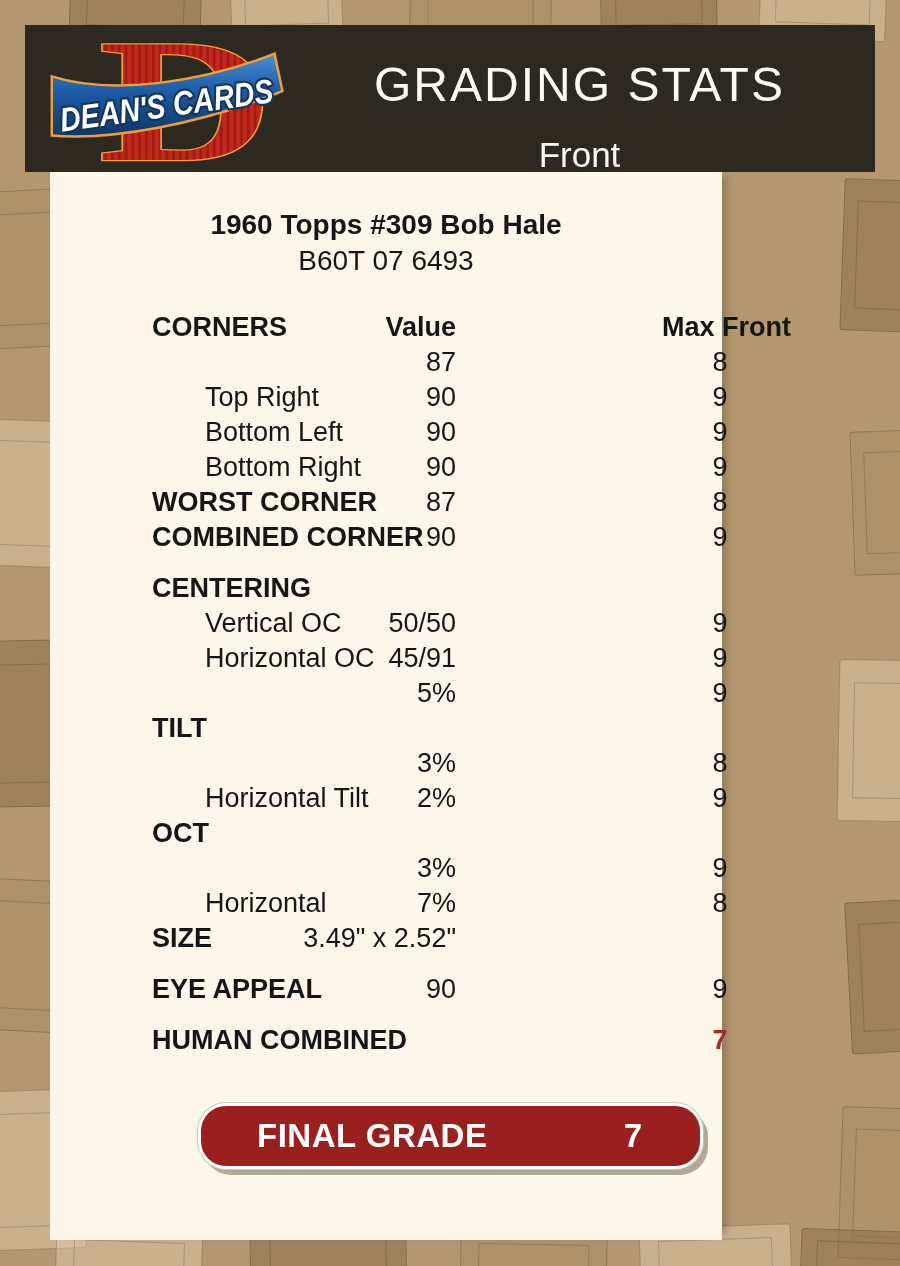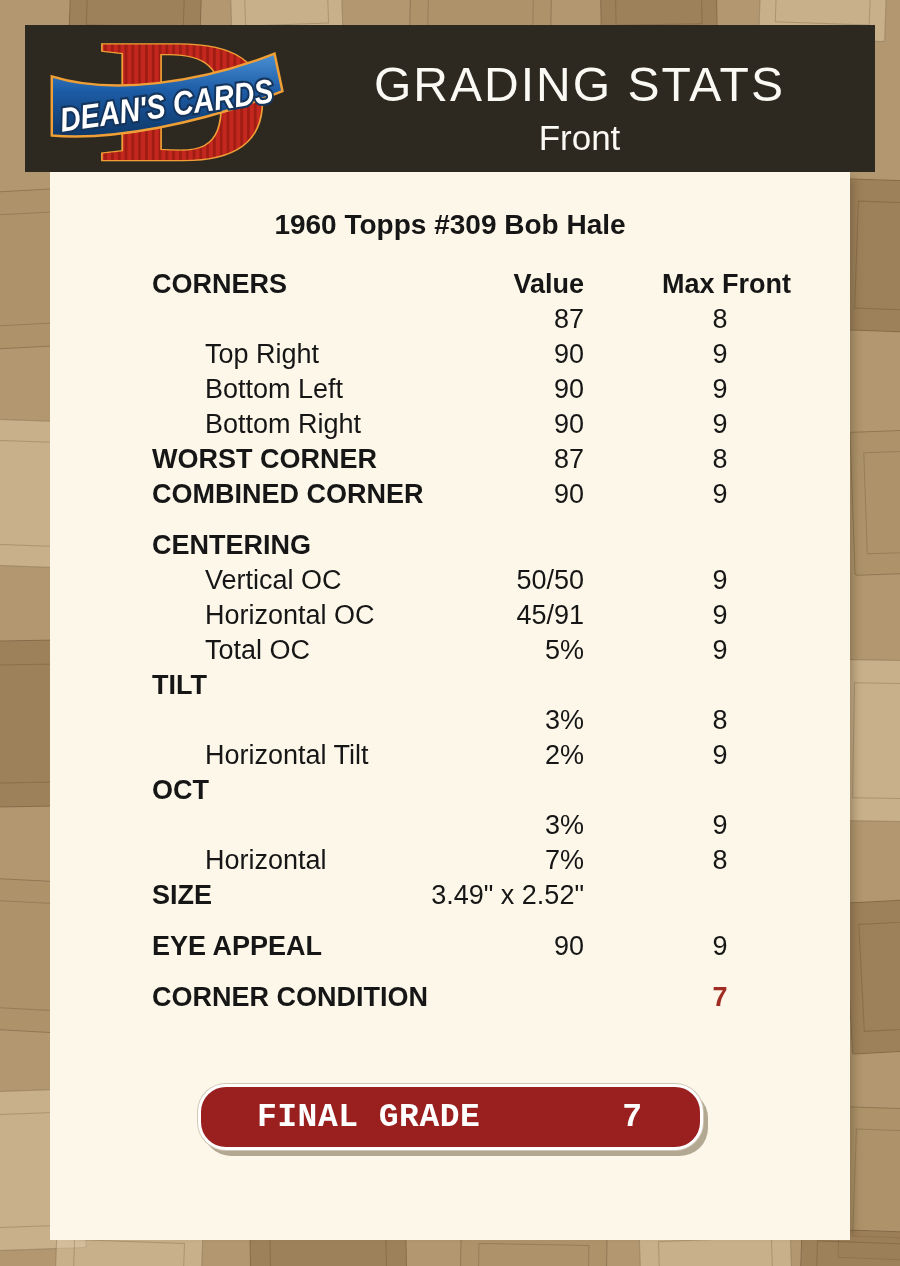"Front" .sub-title { margin-top: 8px -> 25px }
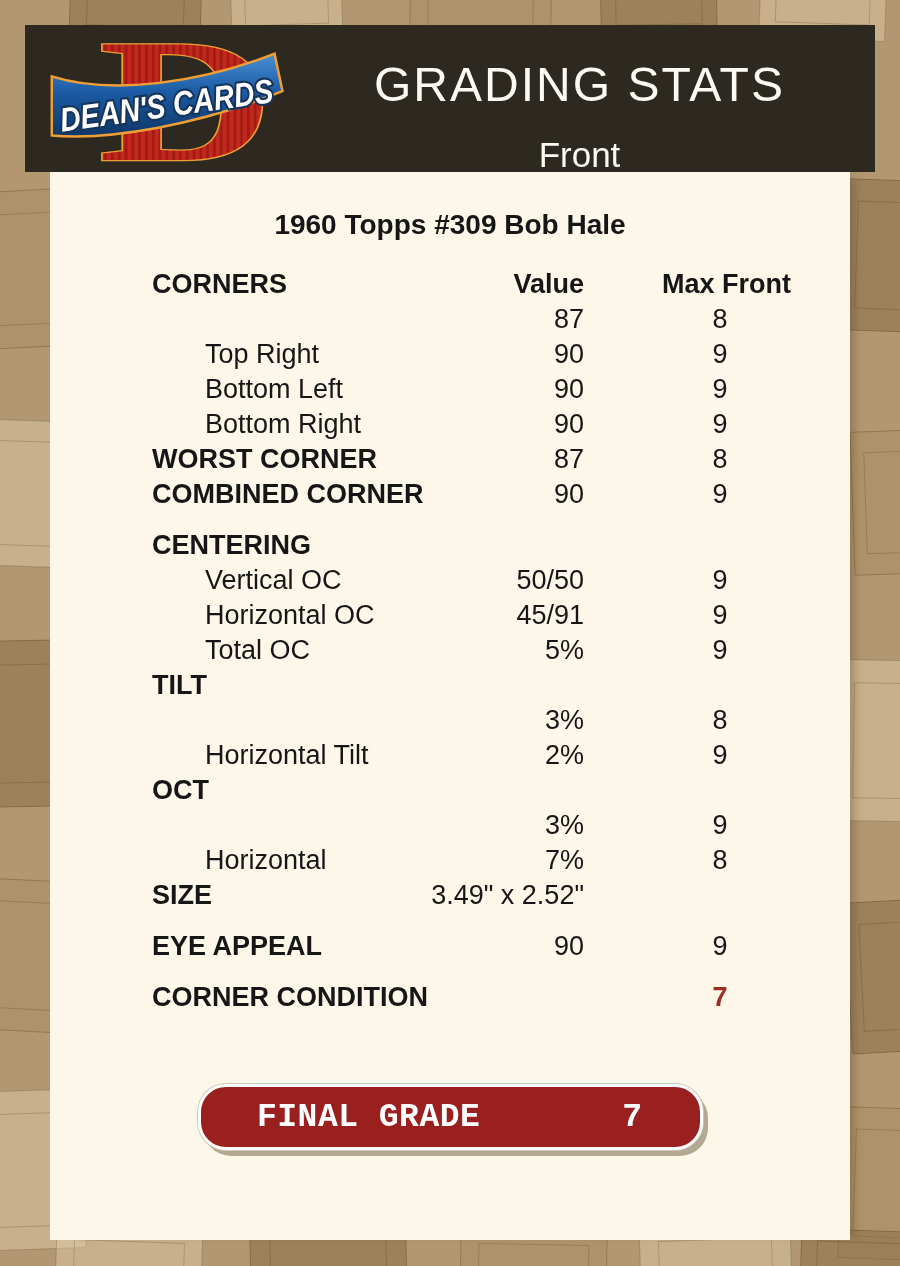"1960 Topps #309 Bob Hale" .panel { width: 800px -> 672px }
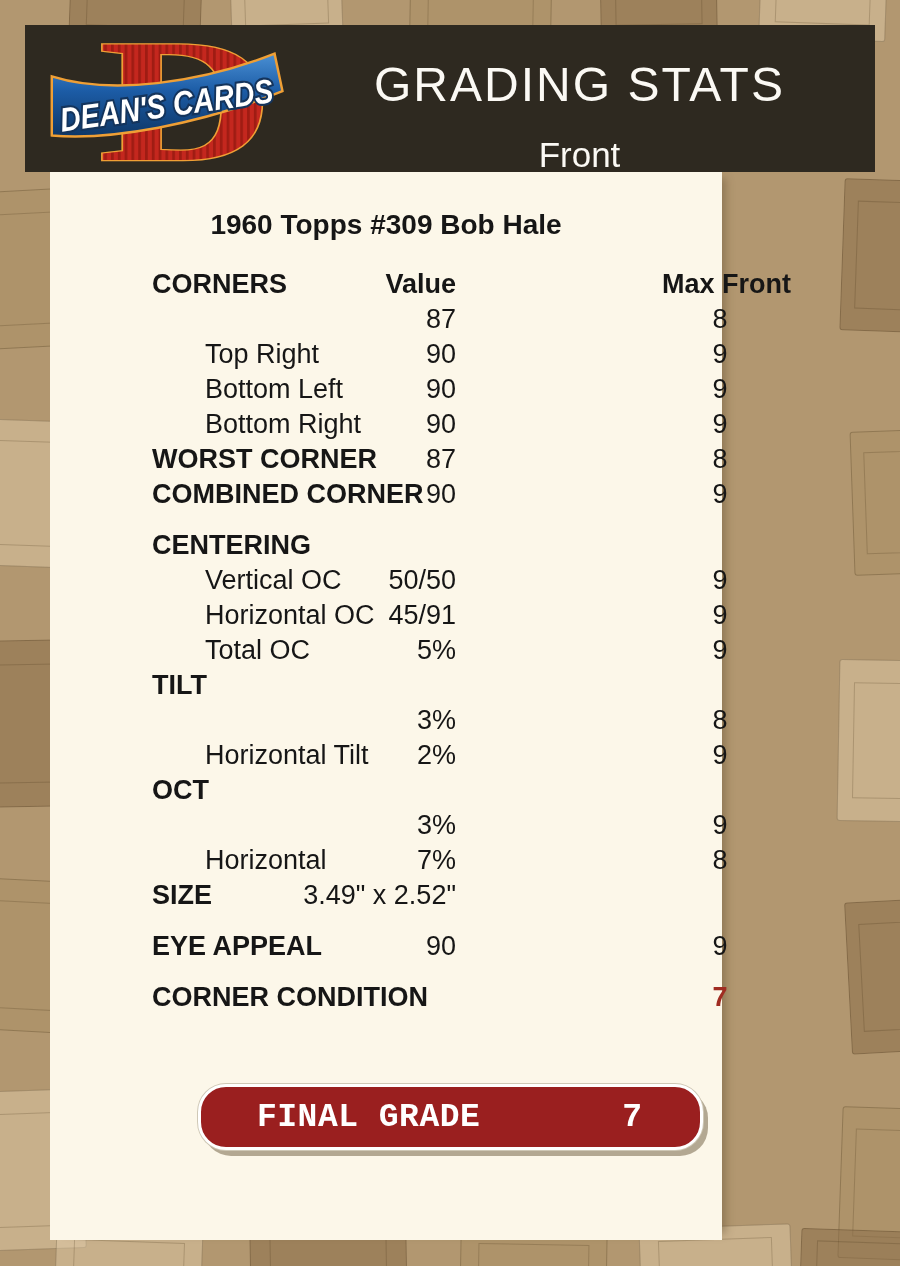"B60T 07 6493" div.card-code { html: none -> <div>B60T 07 6493</div> }
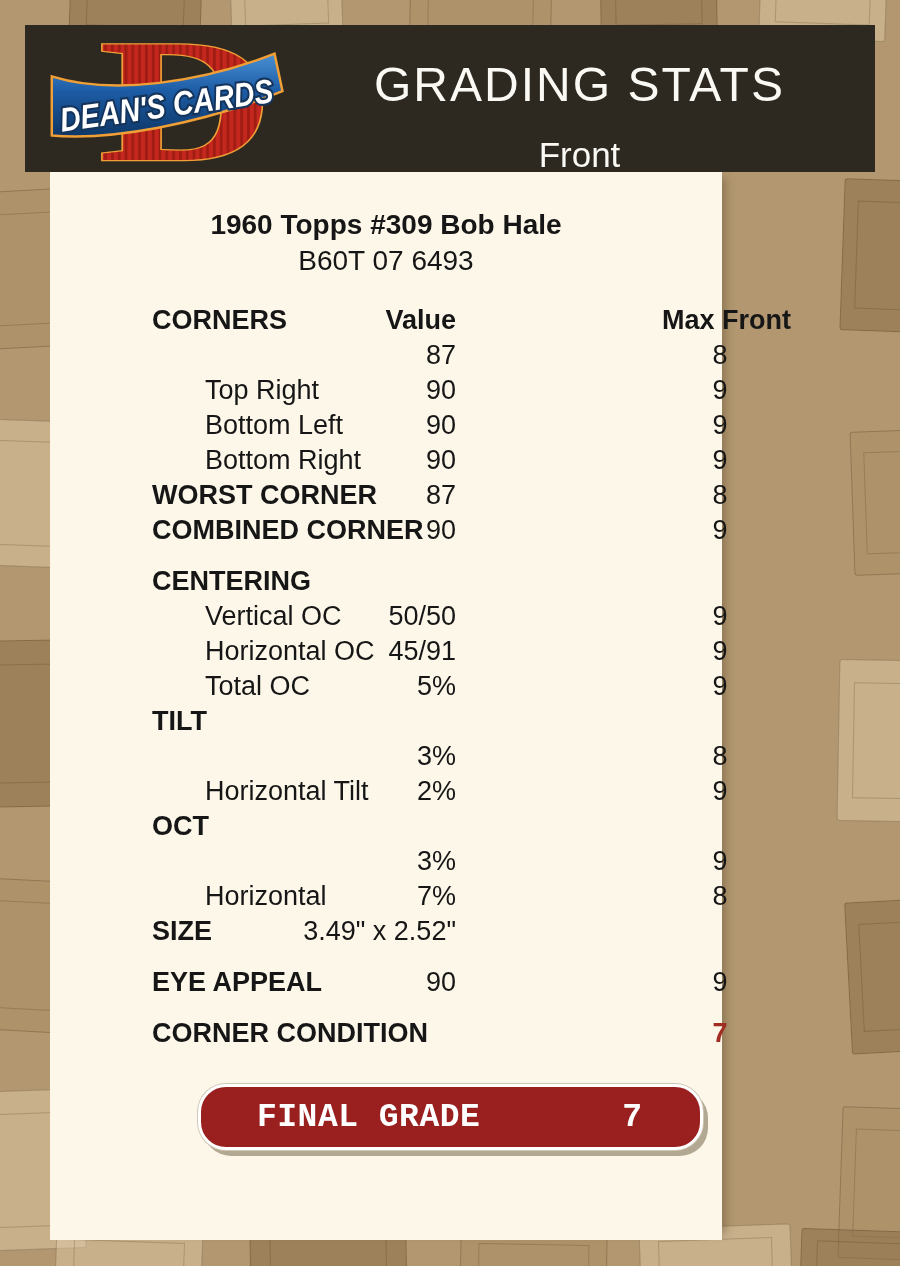"CORNERS" .gtable { margin-top: 24px -> 31px }
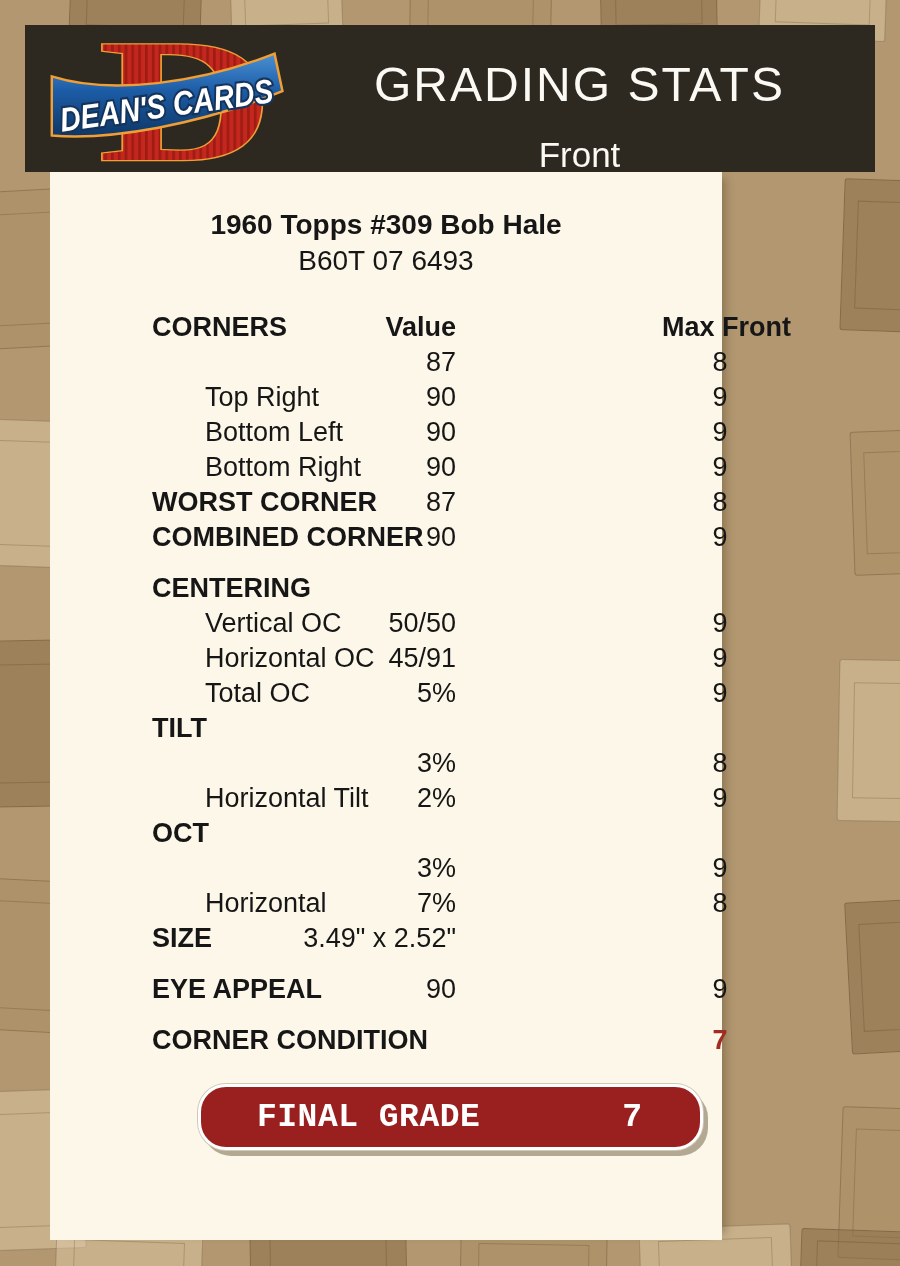"Total OC" div.tlabel { html: <div>Total OC</div> -> none }
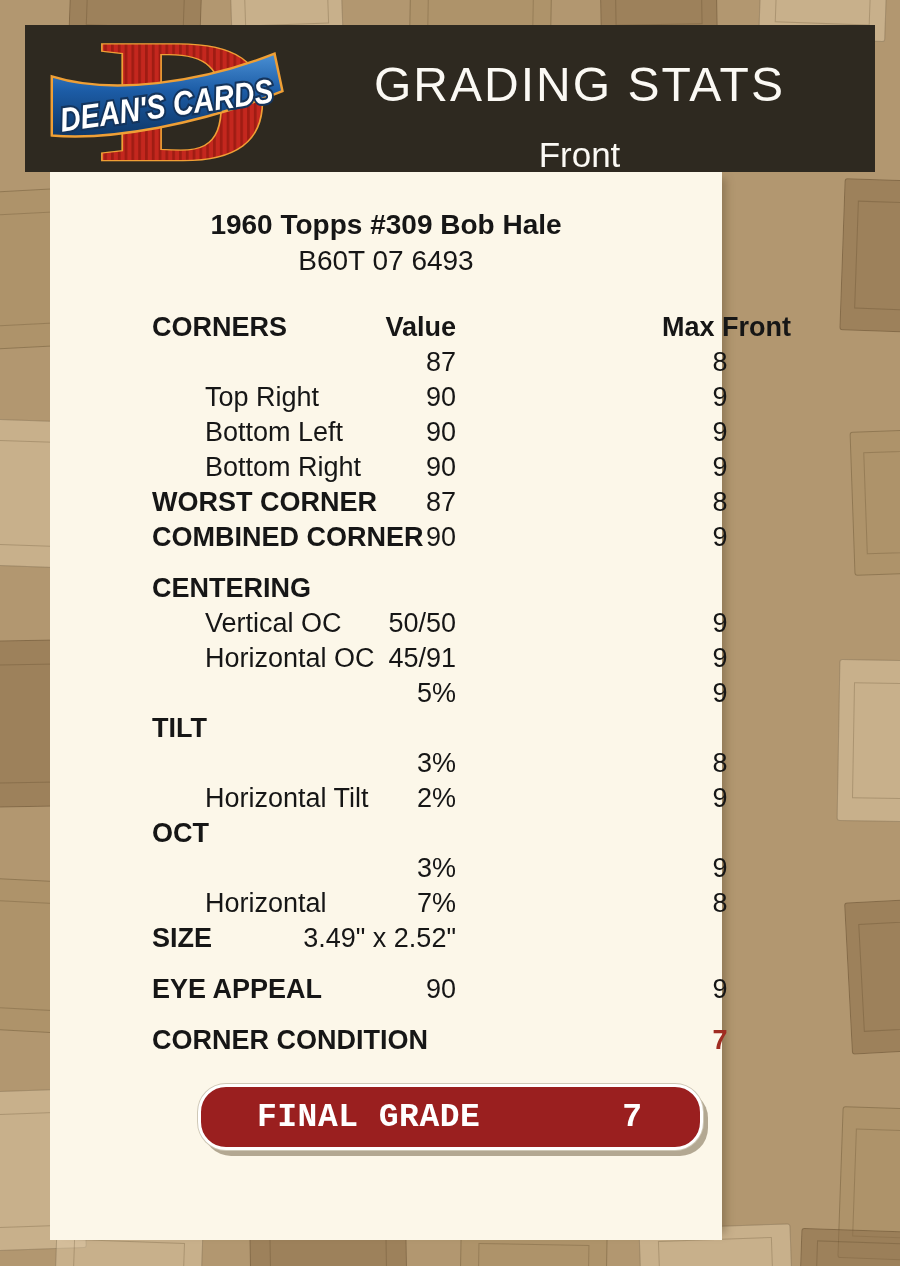"CORNER CONDITION" div.tlabel { text: CORNER CONDITION -> HUMAN COMBINED }
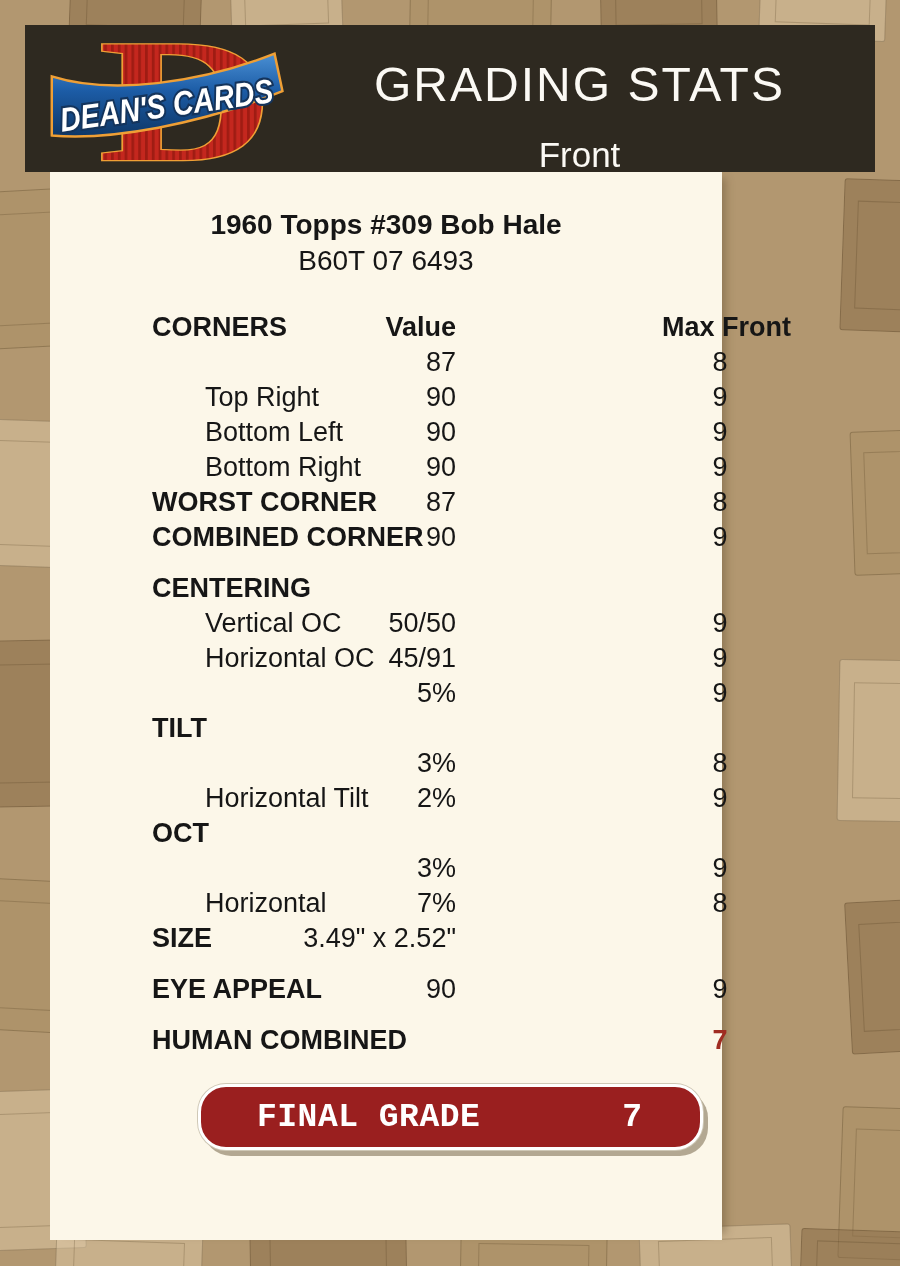"FINAL GRADE" .final-grade { font-family: Liberation Mono, monospace -> none; top: 912px -> 931px }
